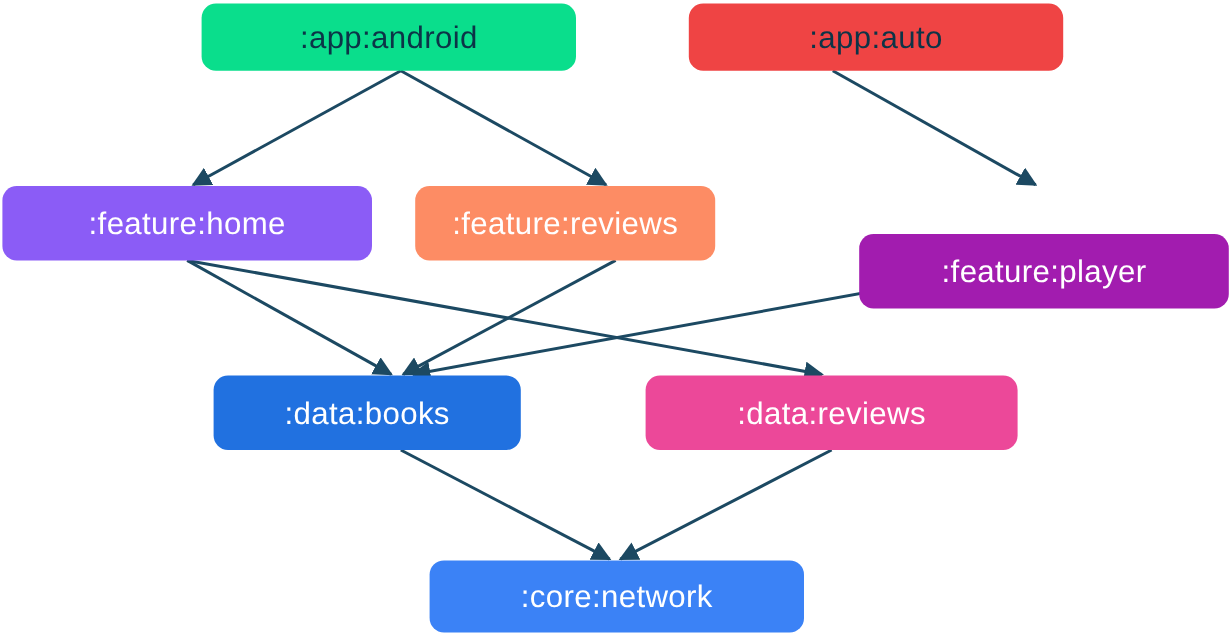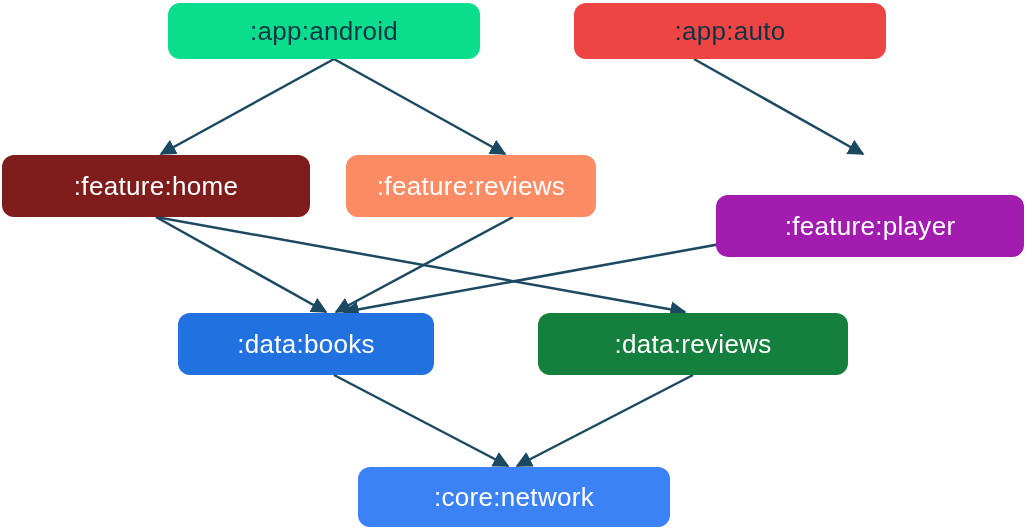":feature:home" div.node { background: #7f1d1d -> #8b5cf6 }
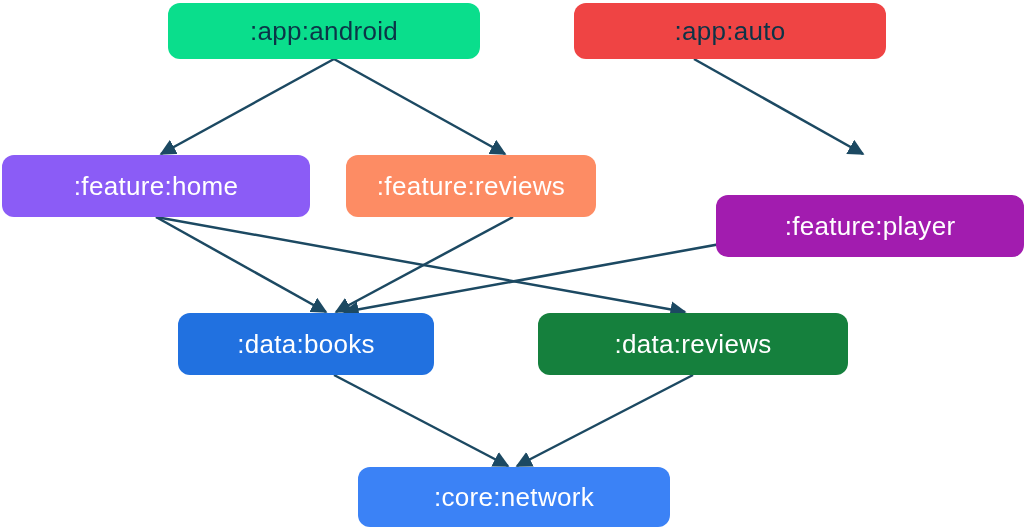":data:reviews" div.node { background: #15803d -> #ec4899 }
